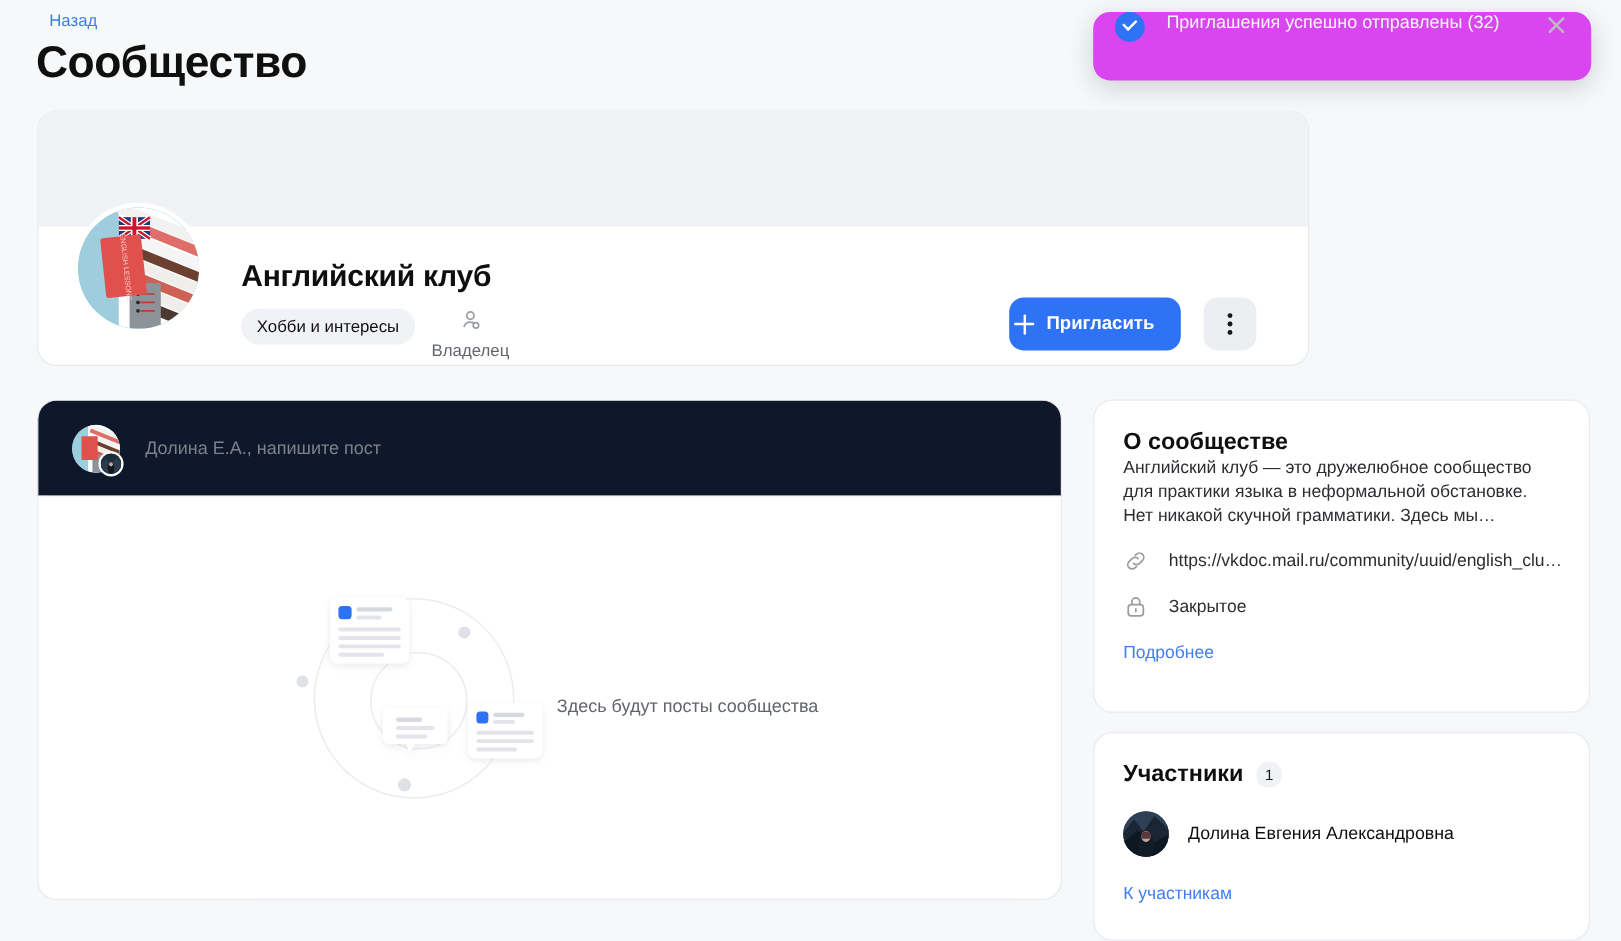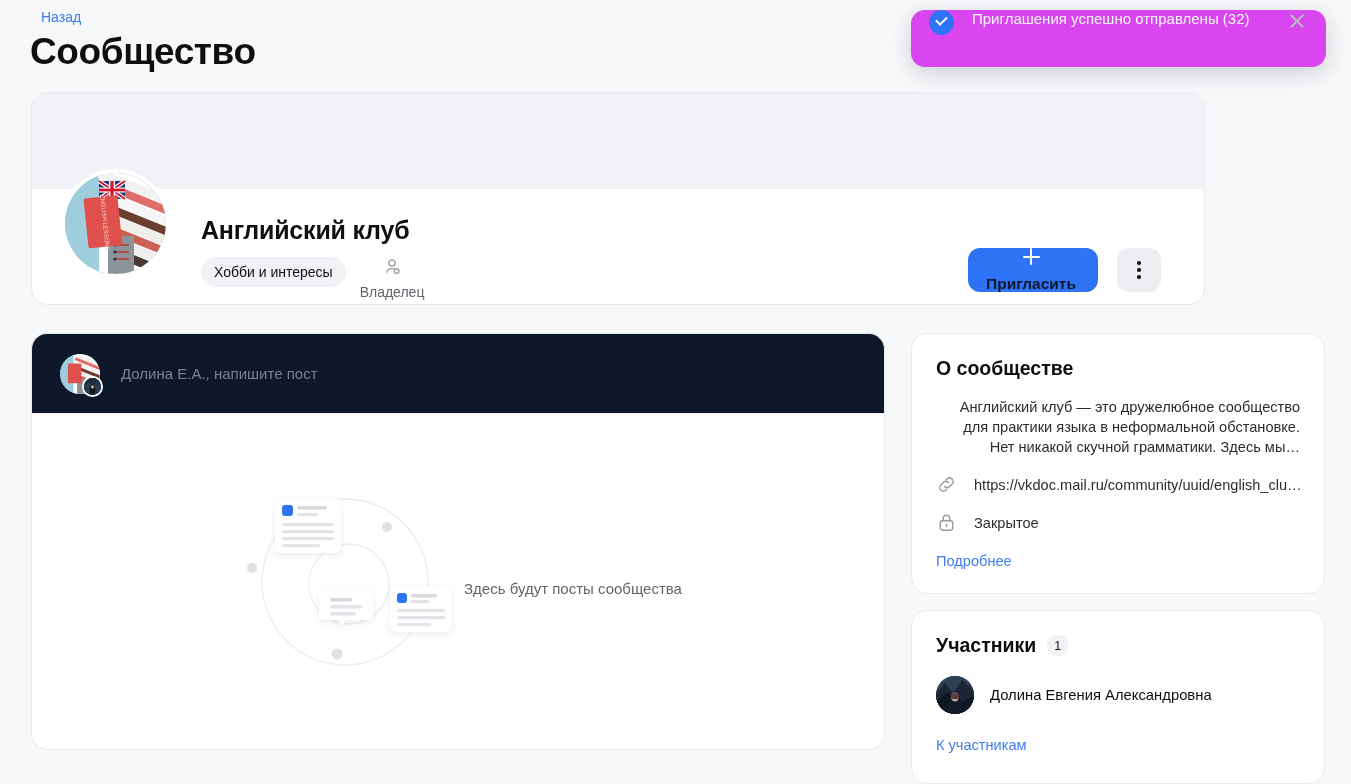"Английский клуб" .community-card { width: 1174px -> 1060px }
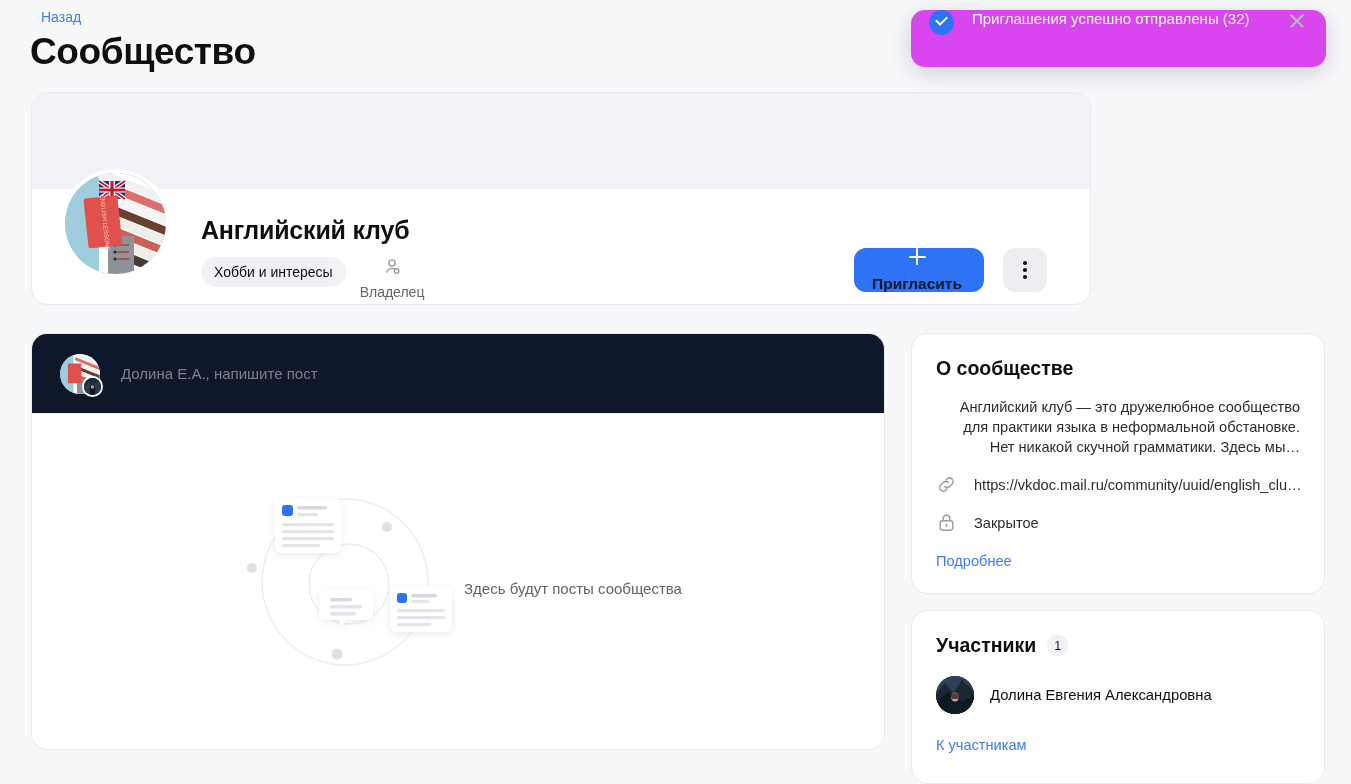"Пригласить" .invite-btn { color: #0f172a -> #ffffff; flex-direction: column -> none; padding: 0 22px 0 18px -> 0 22px 0 4px }
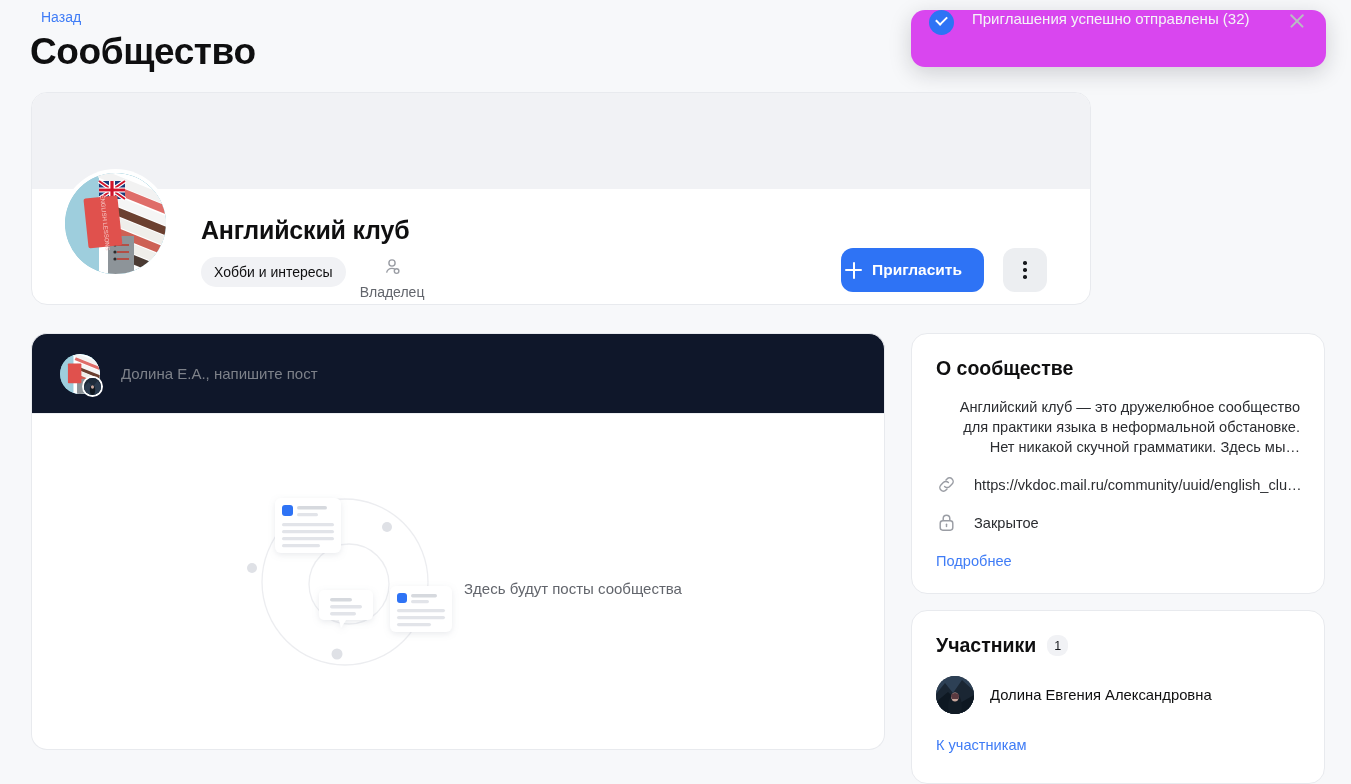"Английский клуб — это дружелюбное" .about-desc { margin-top: 17px -> none; text-align: right -> none }
